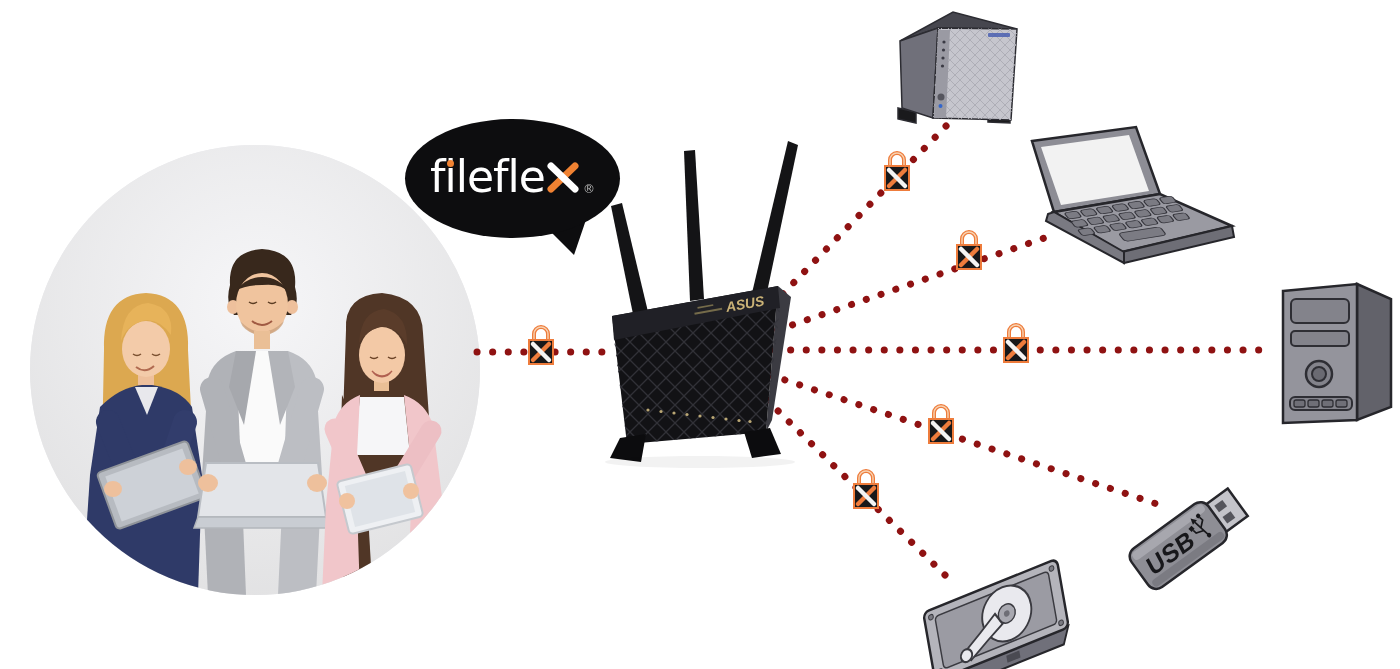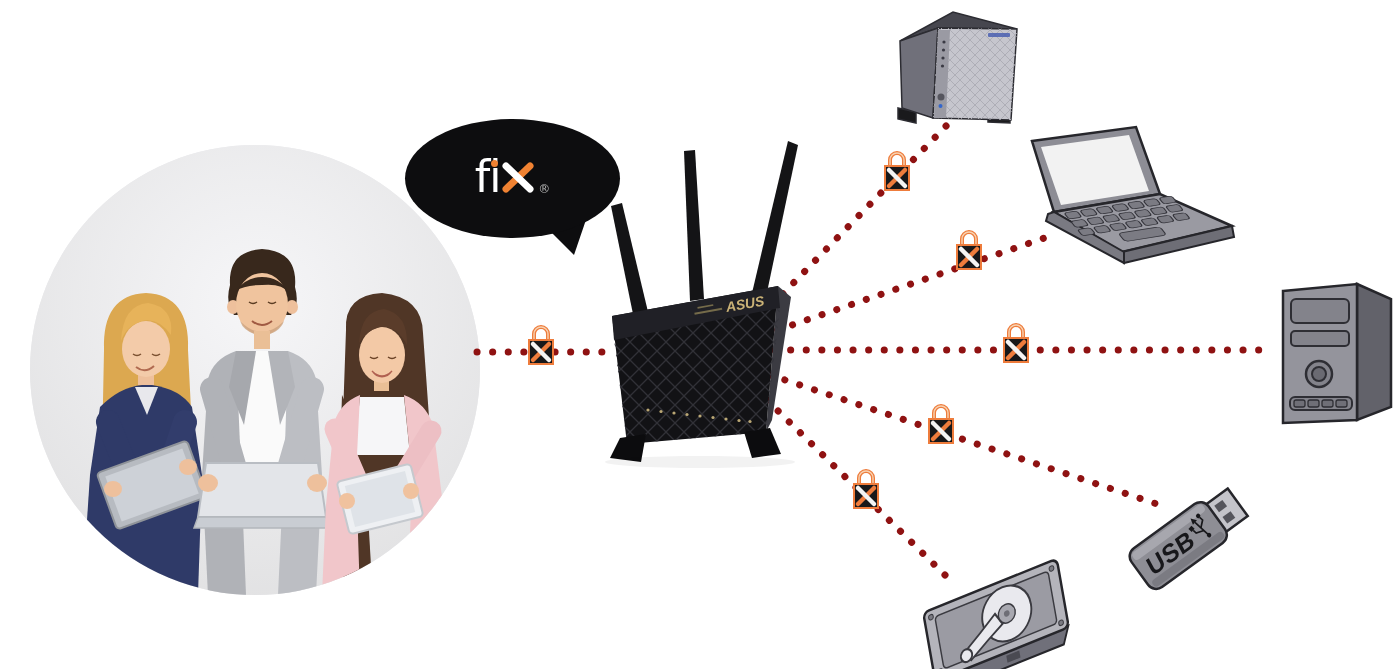"lefle" span.lw { html: none -> <span>lefle</span> }
